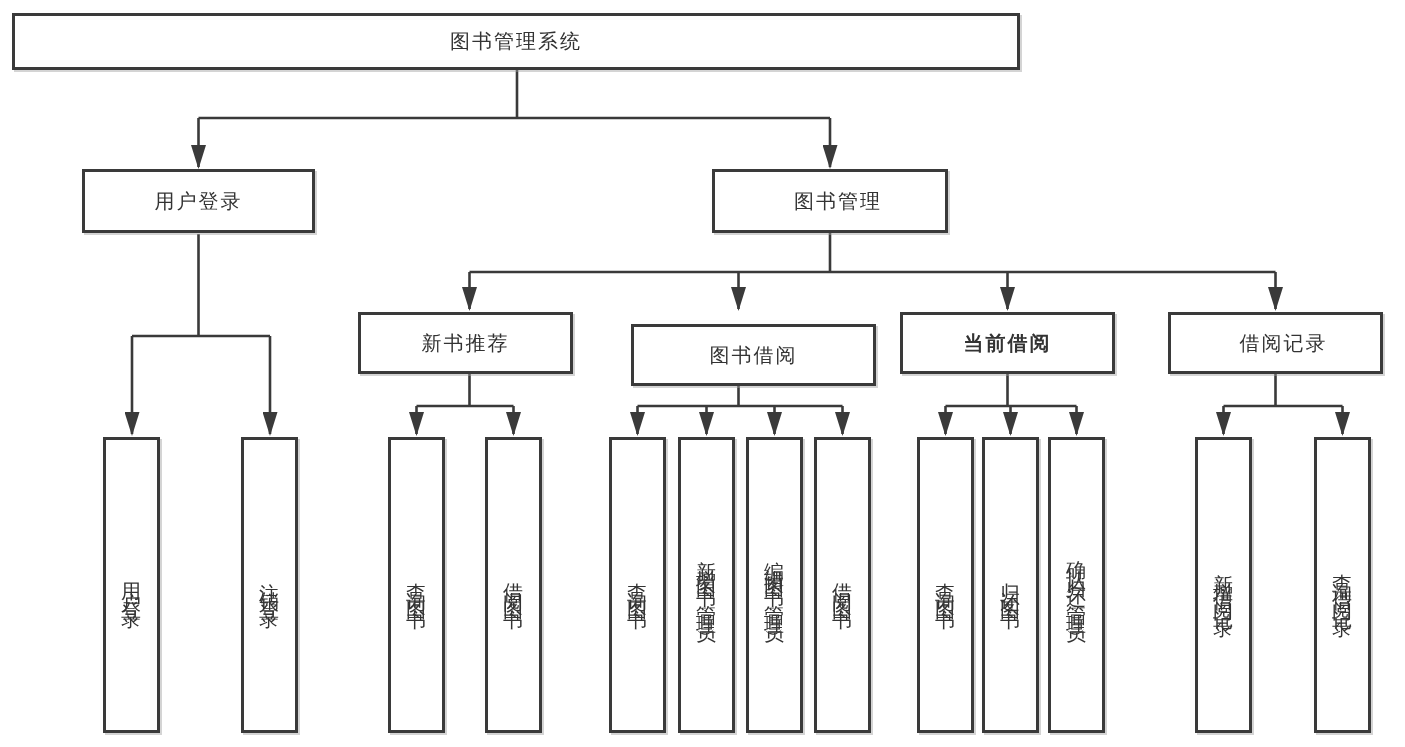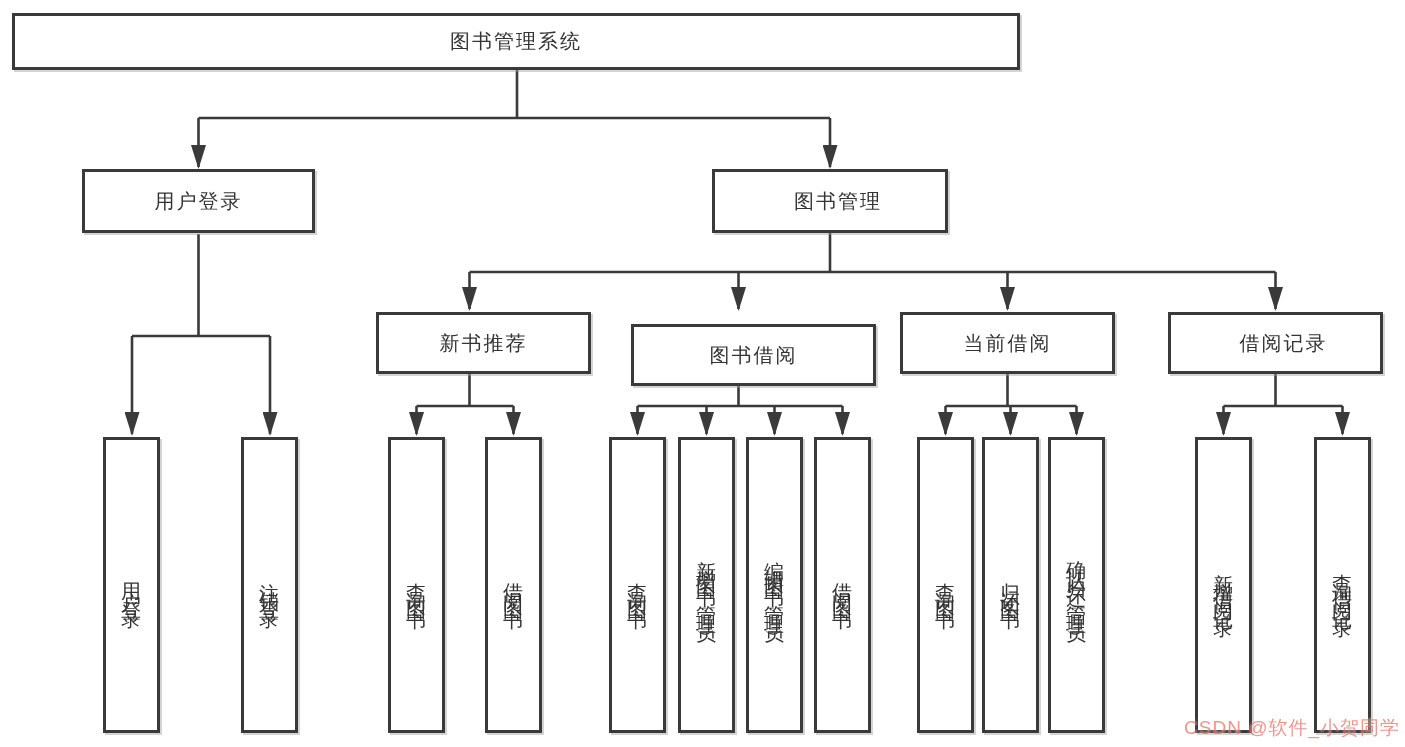"新书推荐" .n-newrec { left: 376px -> 358px }
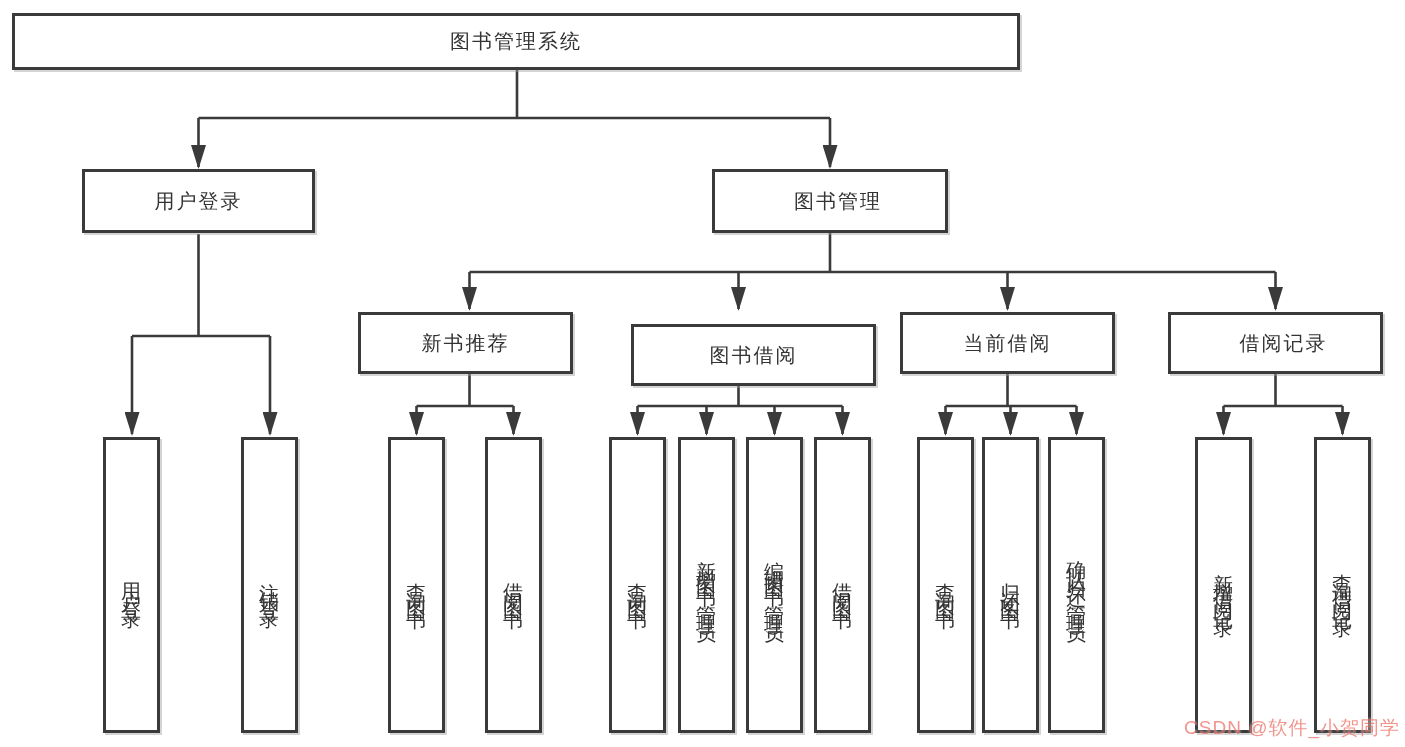"当前借阅" .n-curr { font-weight: none -> bold }
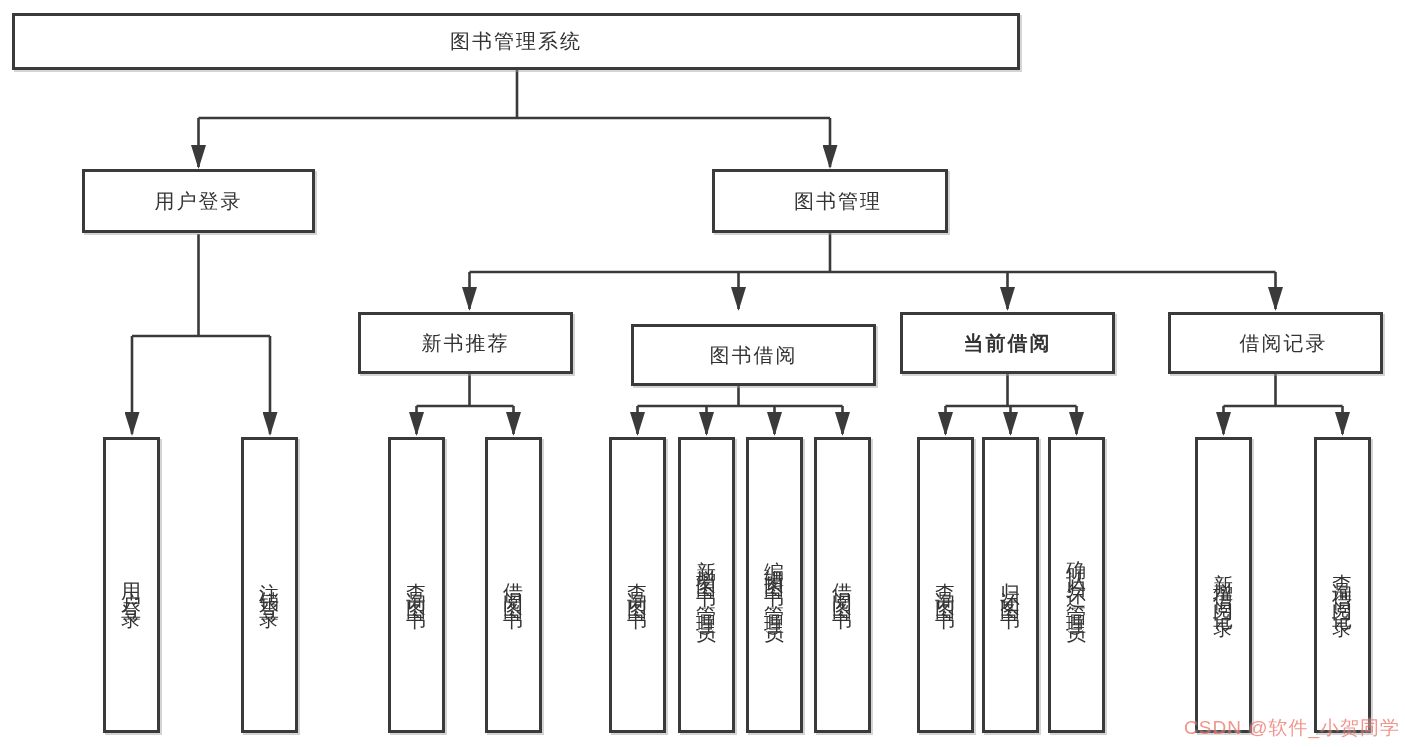"CSDN @软件_小贺同学" div.watermark { html: <div>CSDN @软件_小贺同学</div> -> none }
